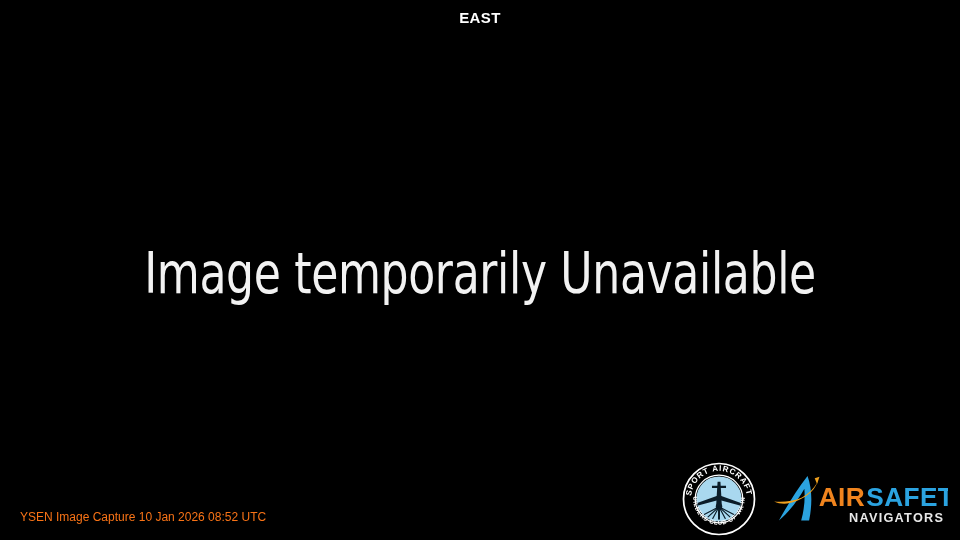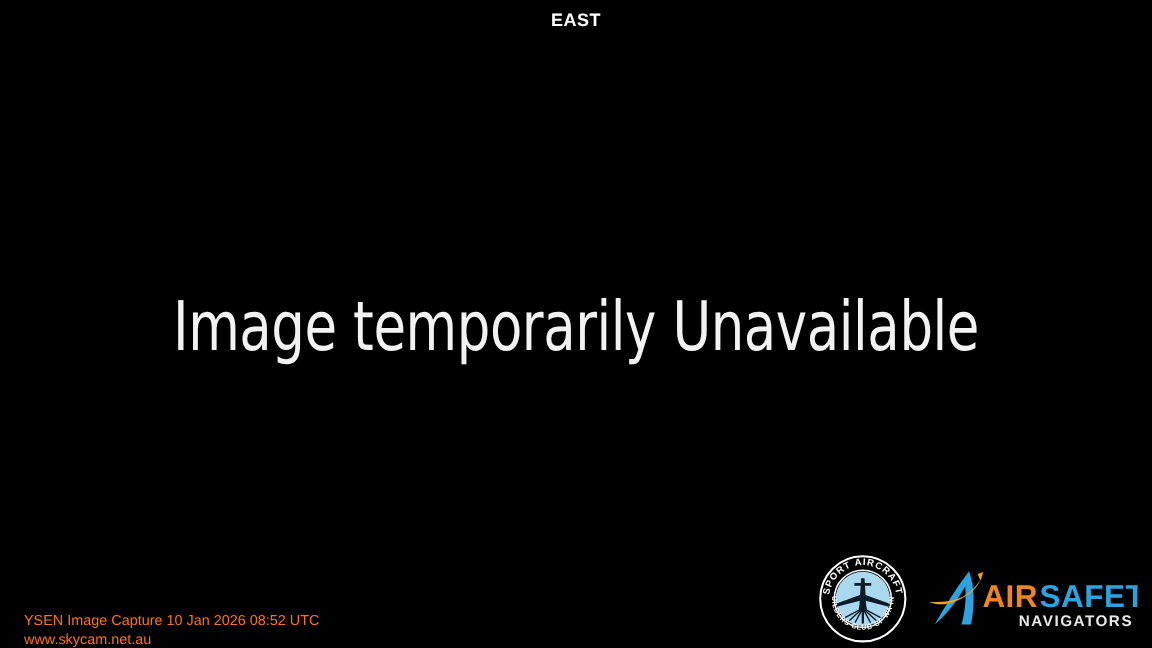"www.skycam.net.au" span.info-line { html: <span>www.skycam.net.au</span> -> none }
